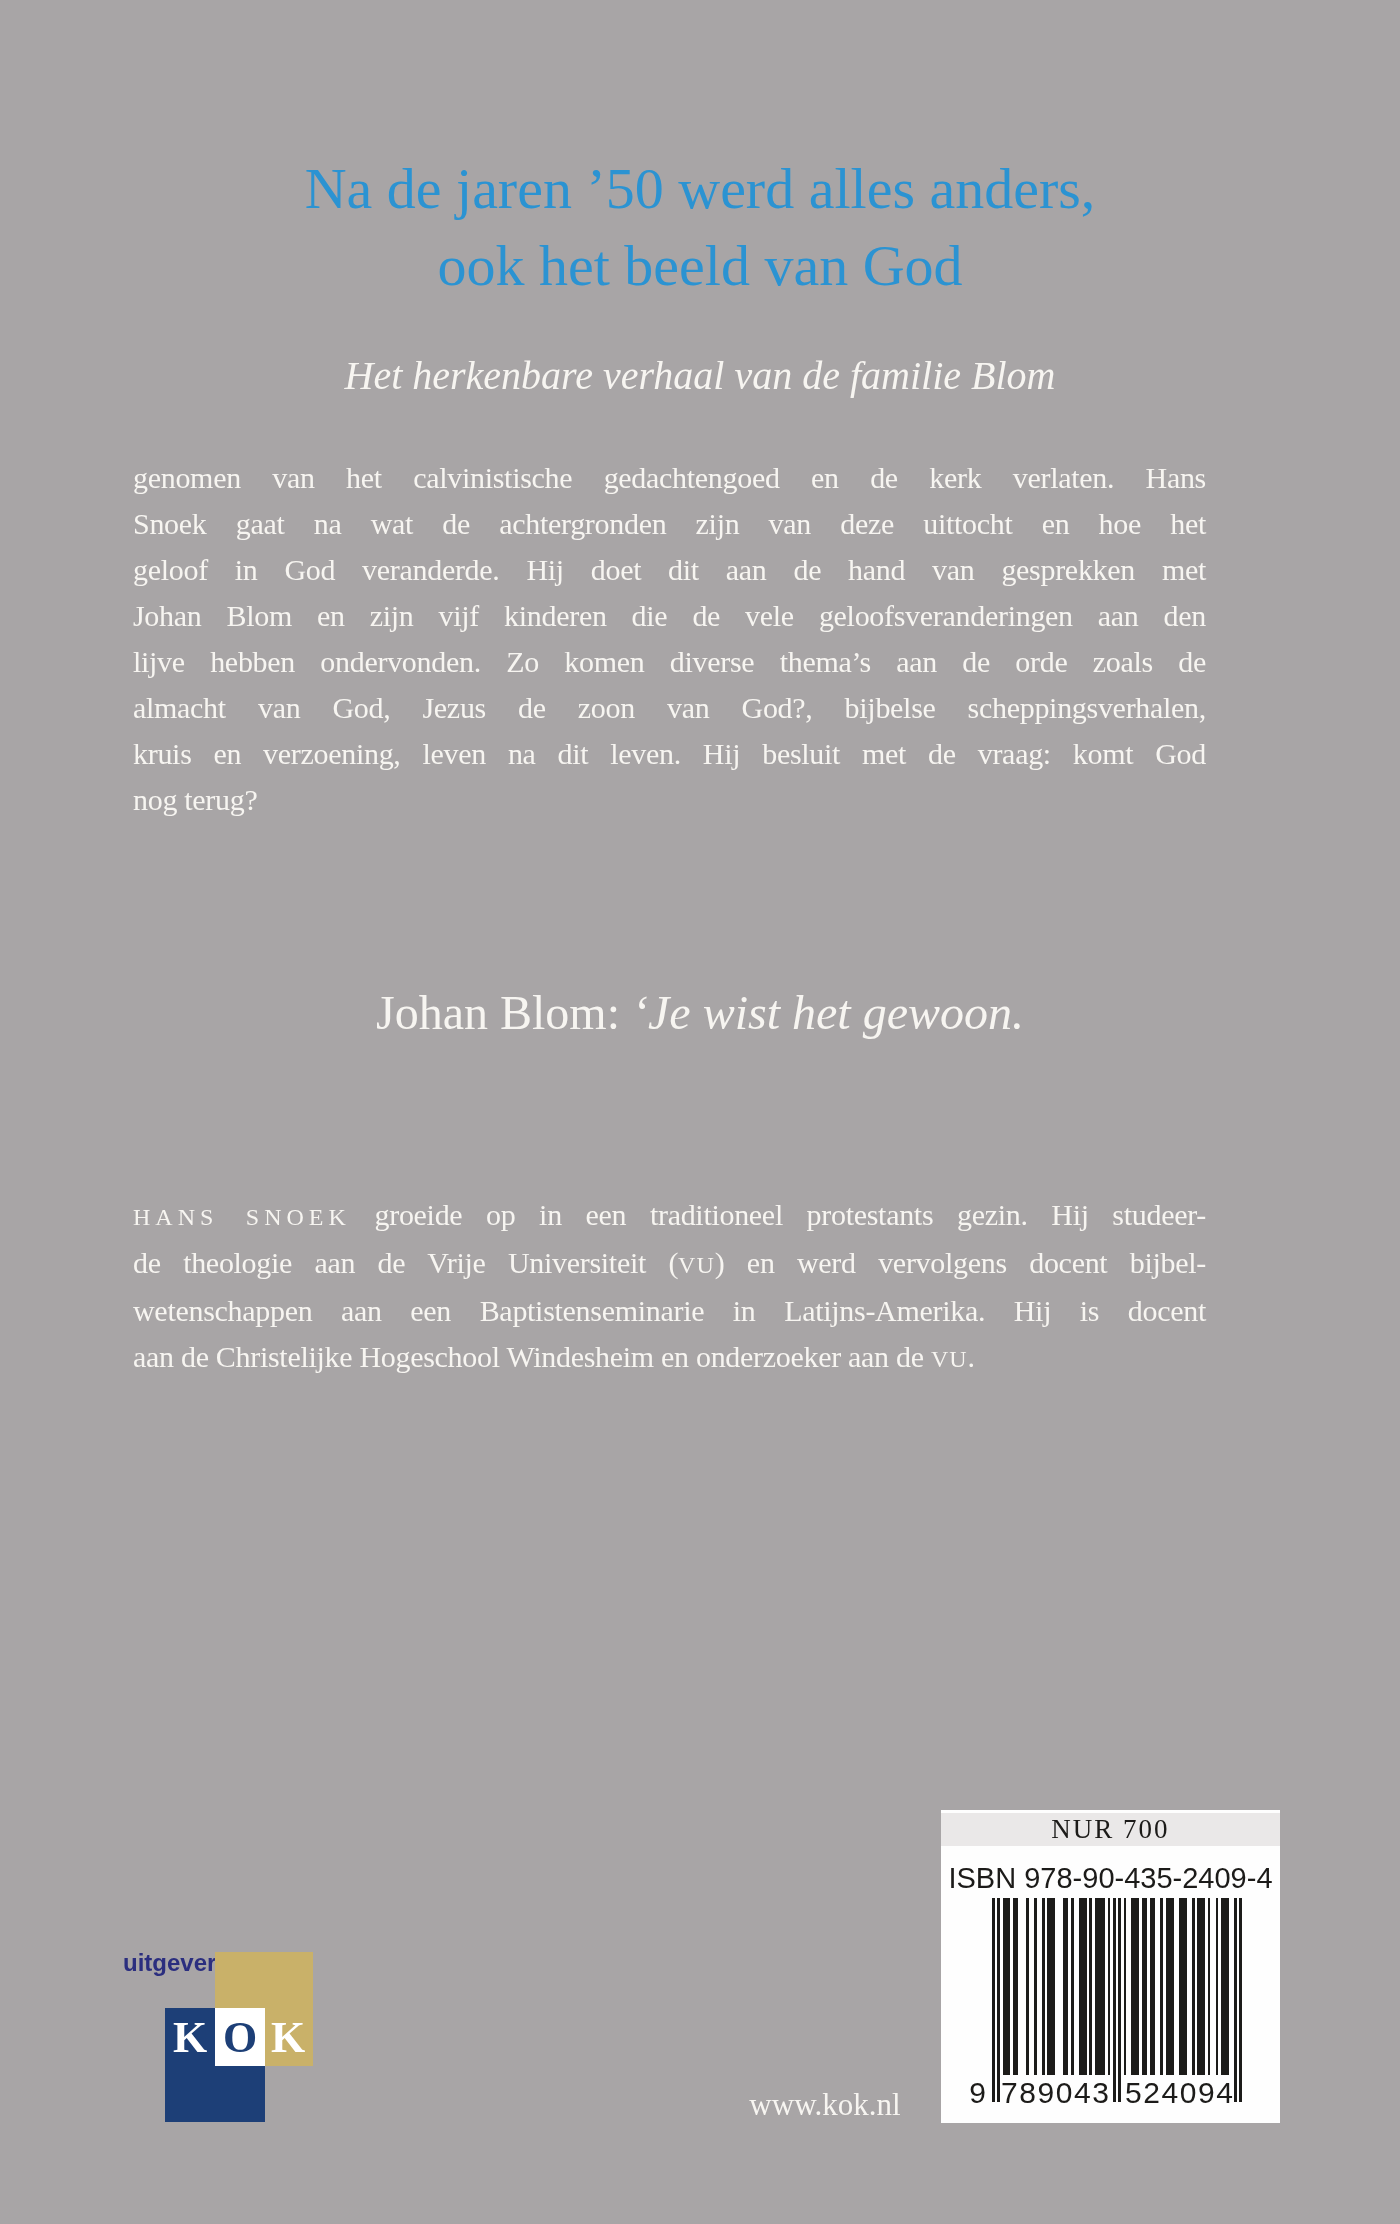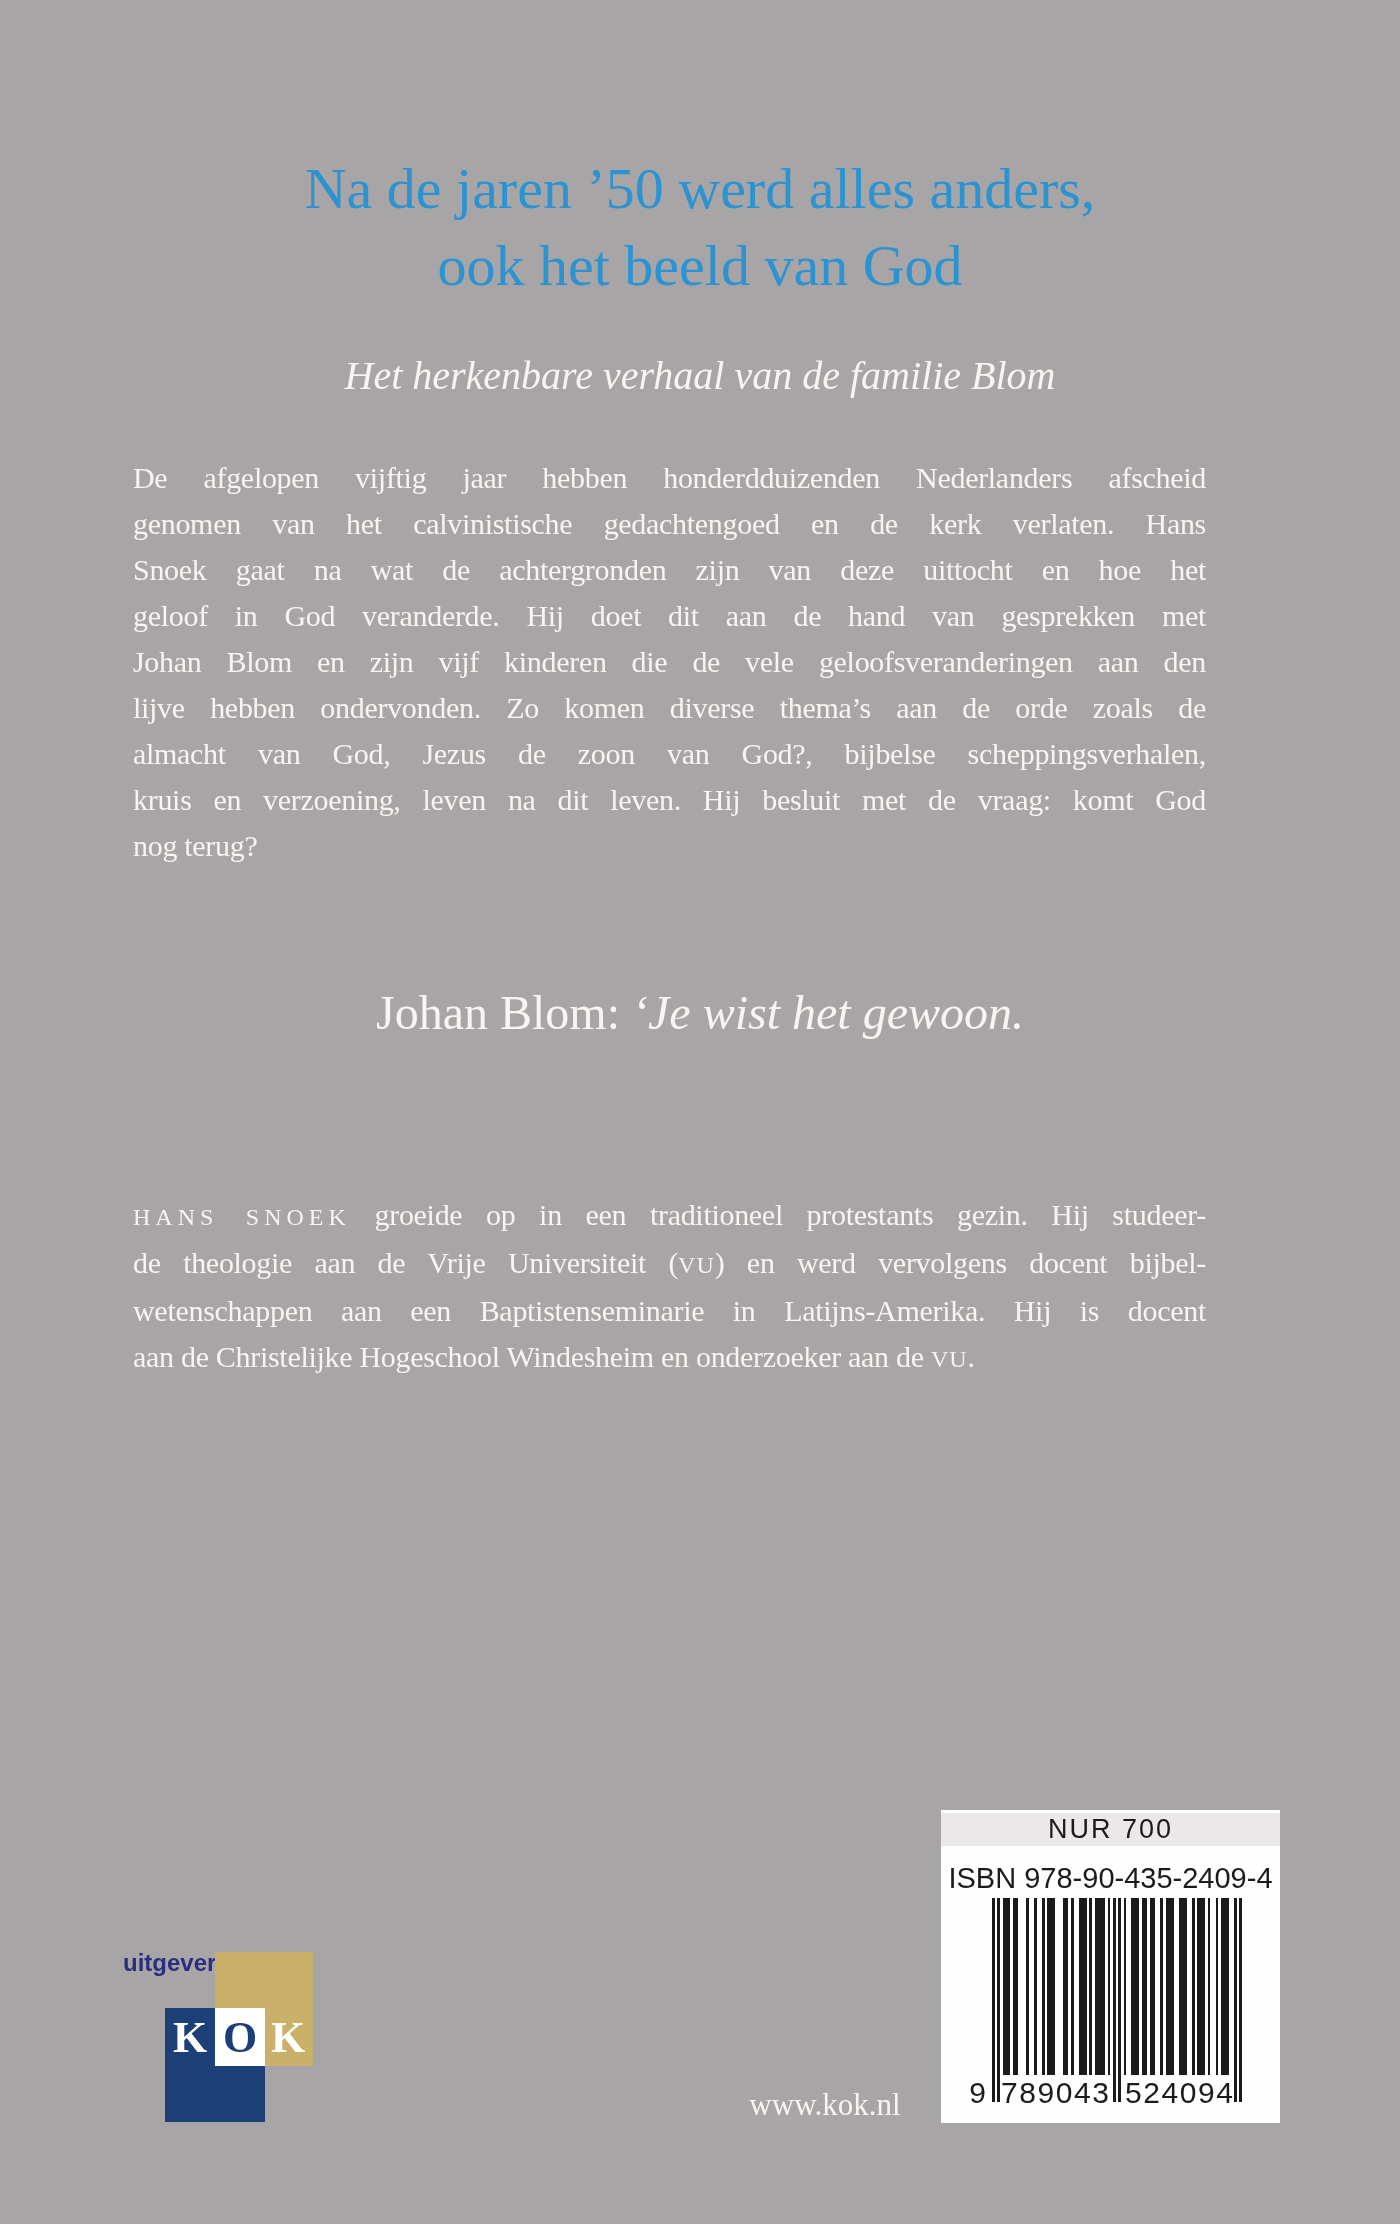"De afgelopen vijftig jaar hebben" div.jline { html: <div>De afgelopen vijftig jaar hebben honderdduizenden Nederlanders afscheid</div> -> none }
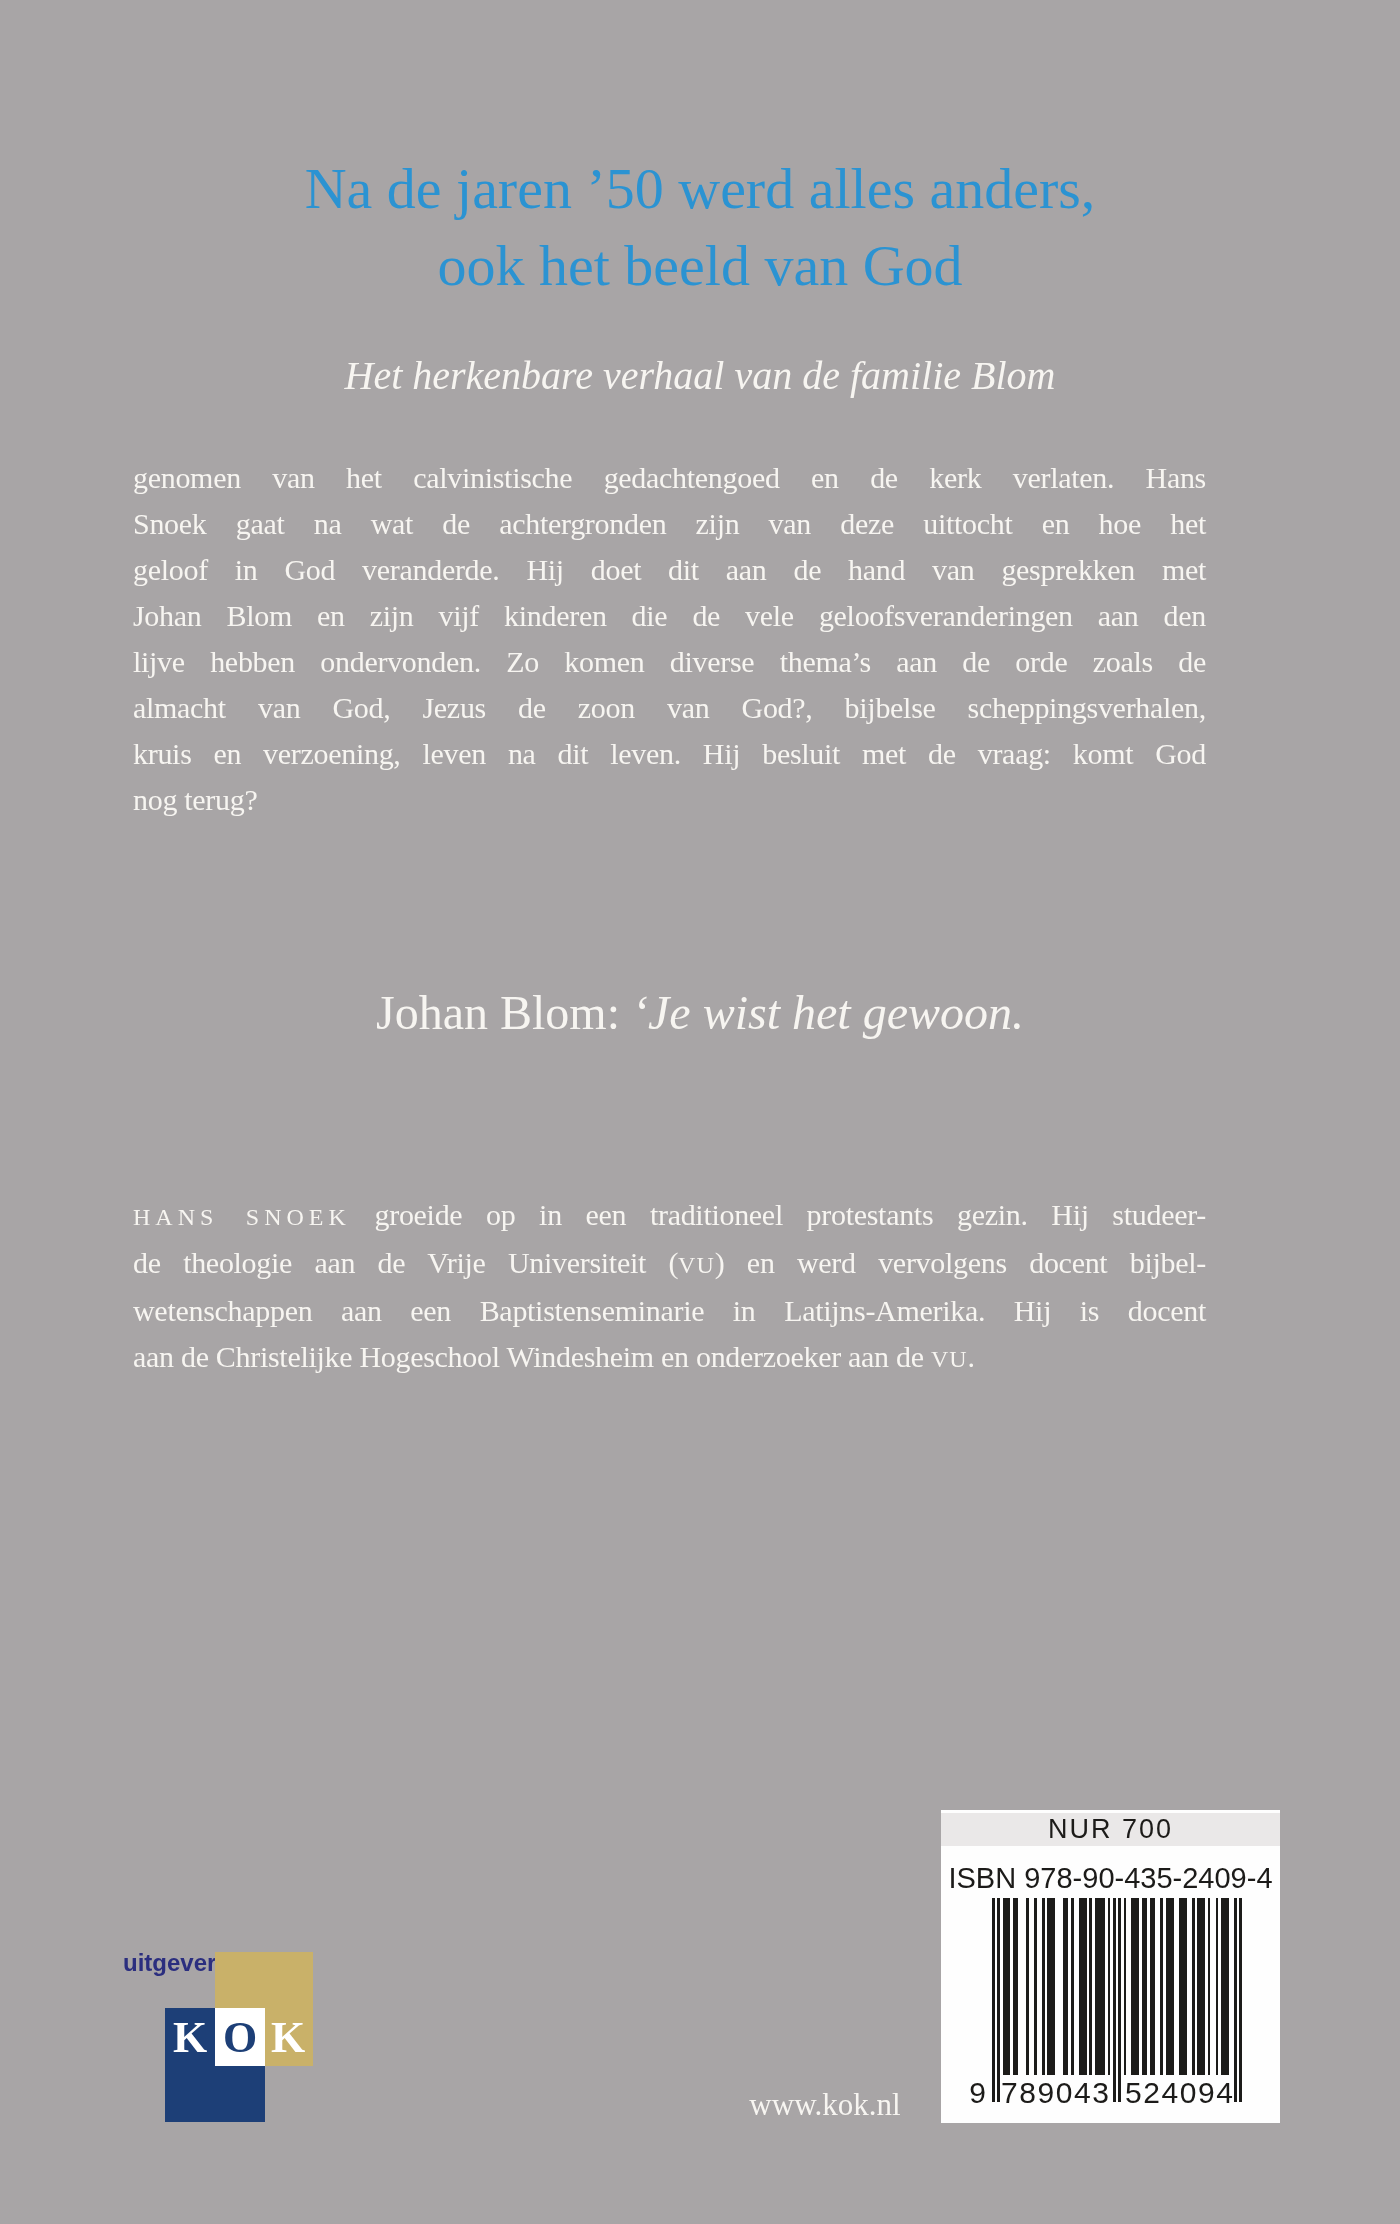"NUR 700" .nur { font-family: Liberation Sans, sans-serif -> Liberation Serif, serif }
